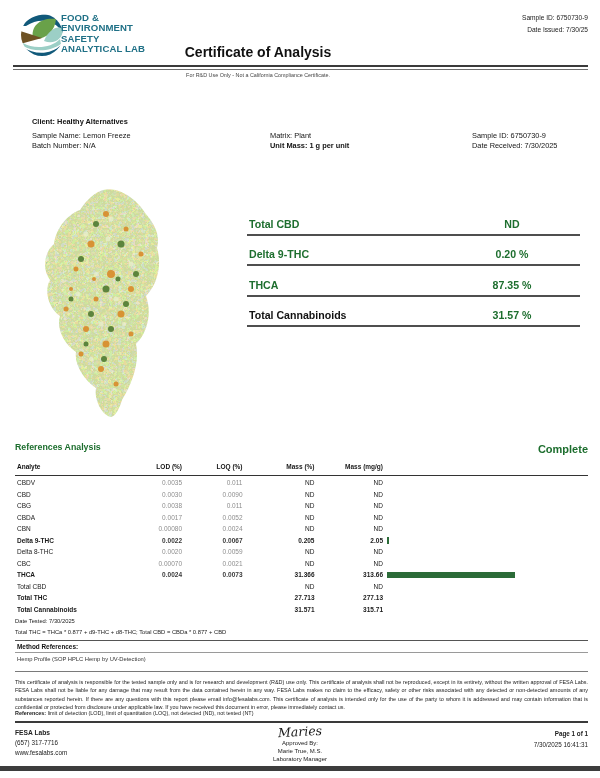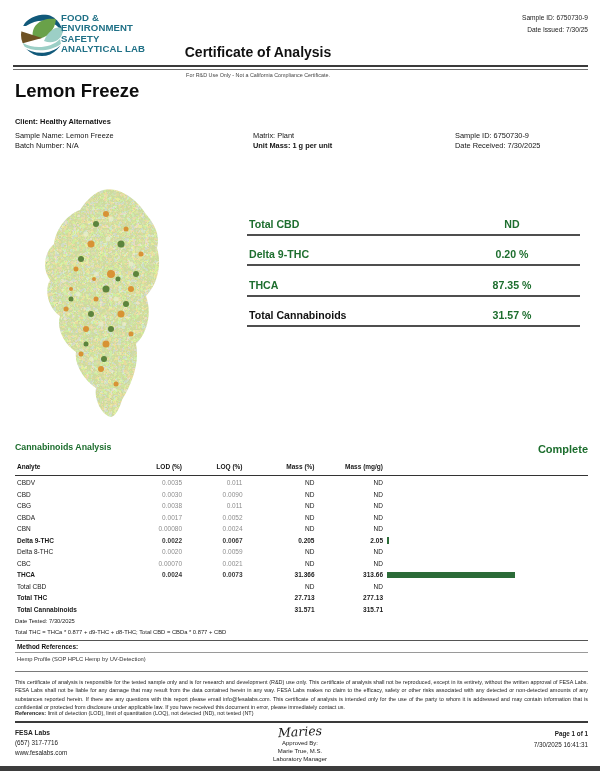"Lemon Freeze" div.abs { html: <div>Lemon Freeze</div> -> none }
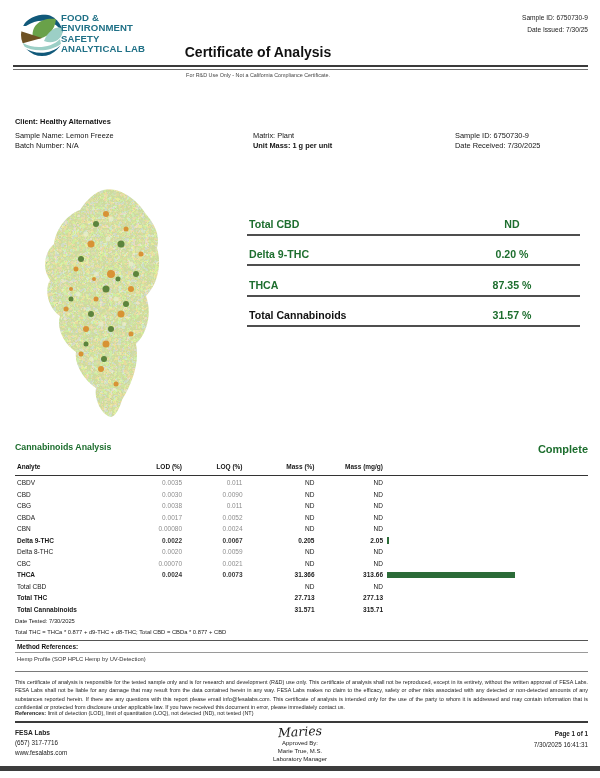"Client: Healthy Alternatives" .info { margin-left: none -> 17px }
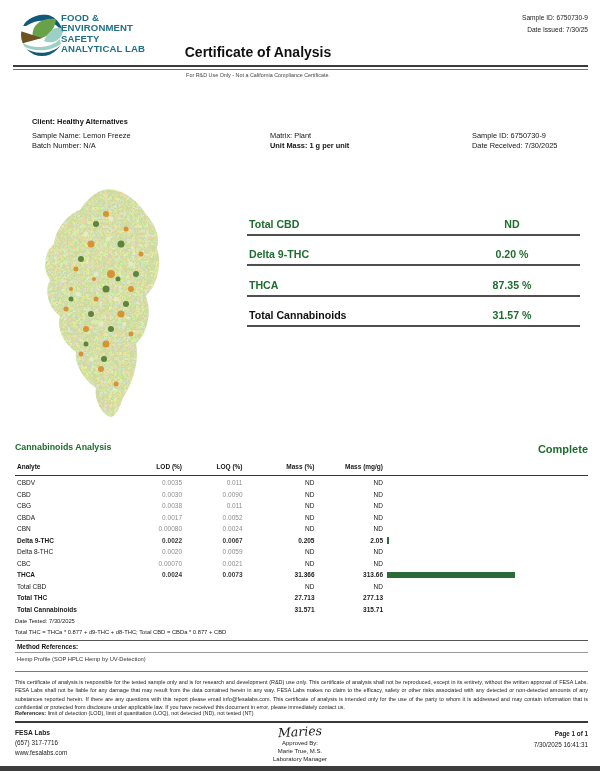"Cannabinoids Analysis" div.abs { text: Cannabinoids -> References }
